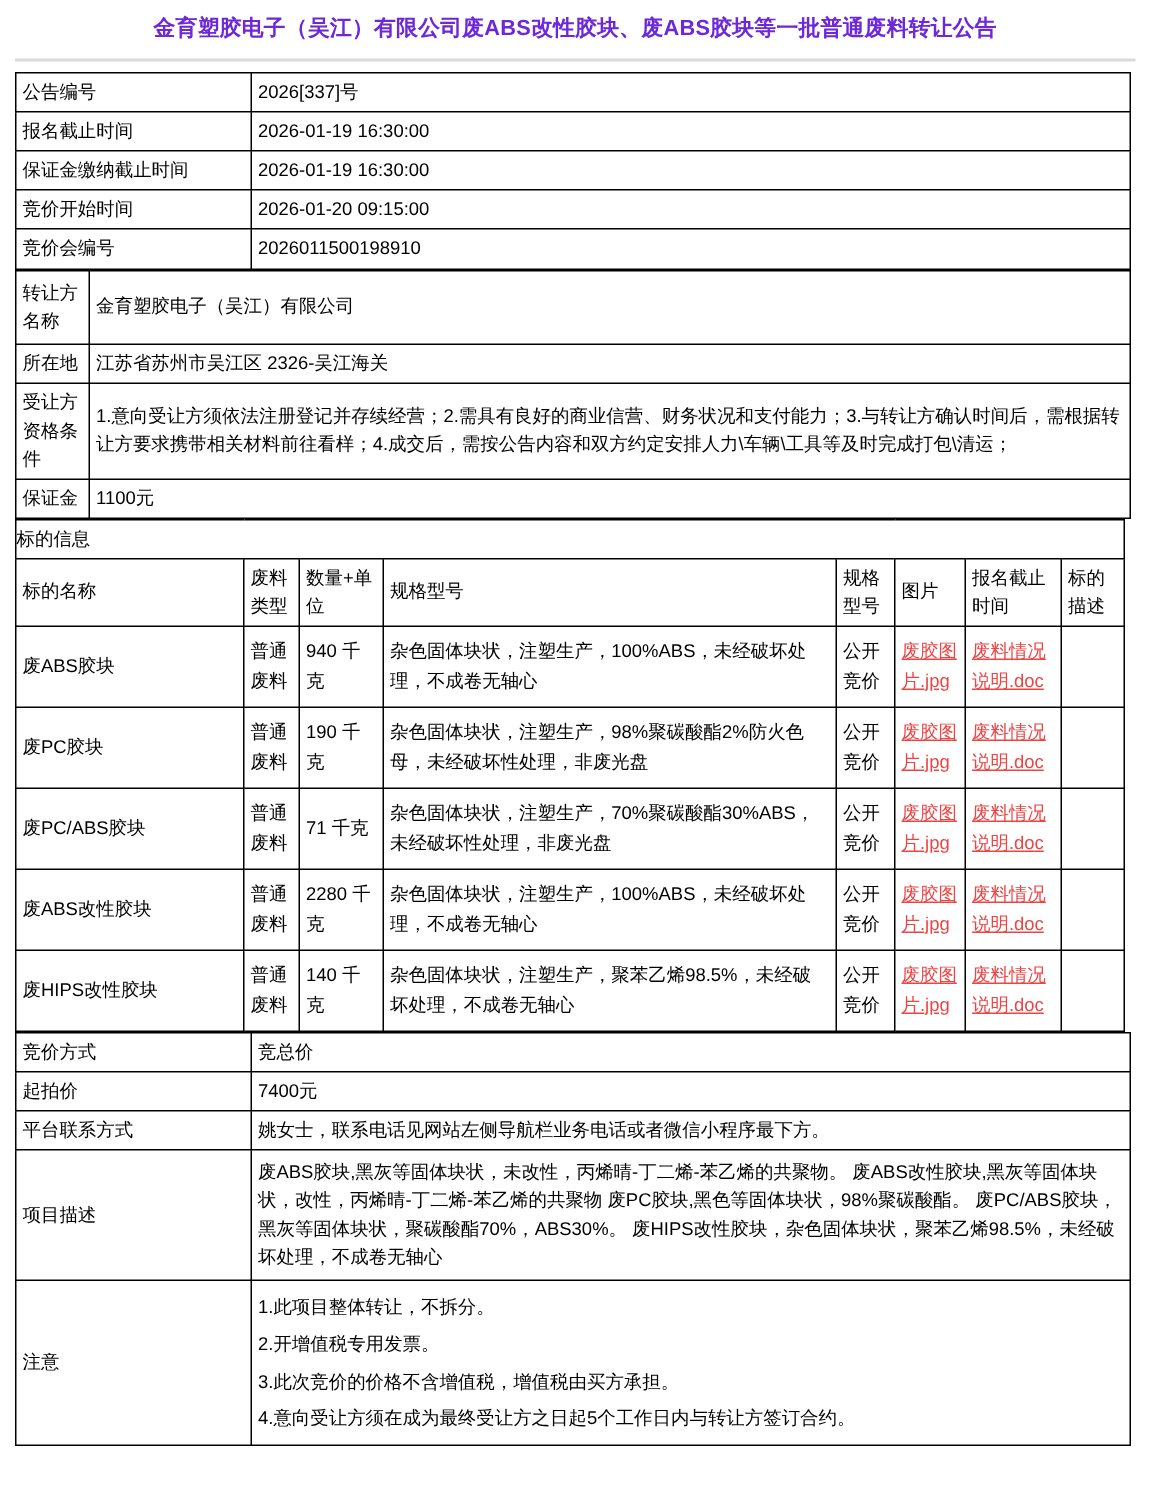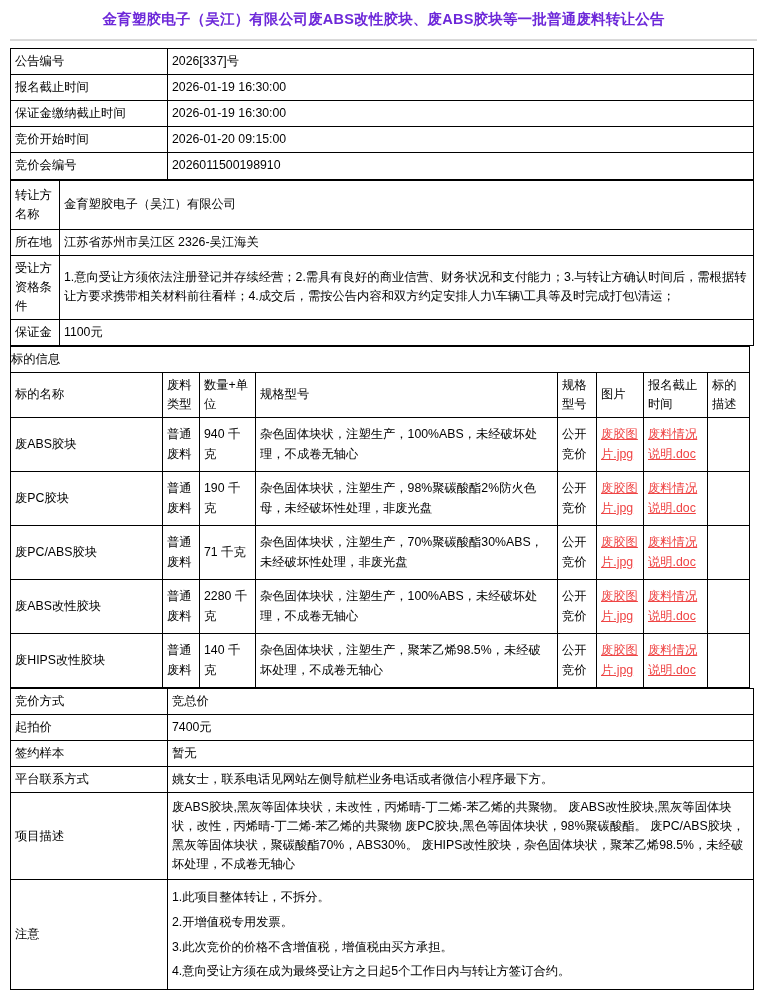"签约样本" tr { html: <tr> <td>签约样本</td> <td>暂无</td> </tr> -> none }
